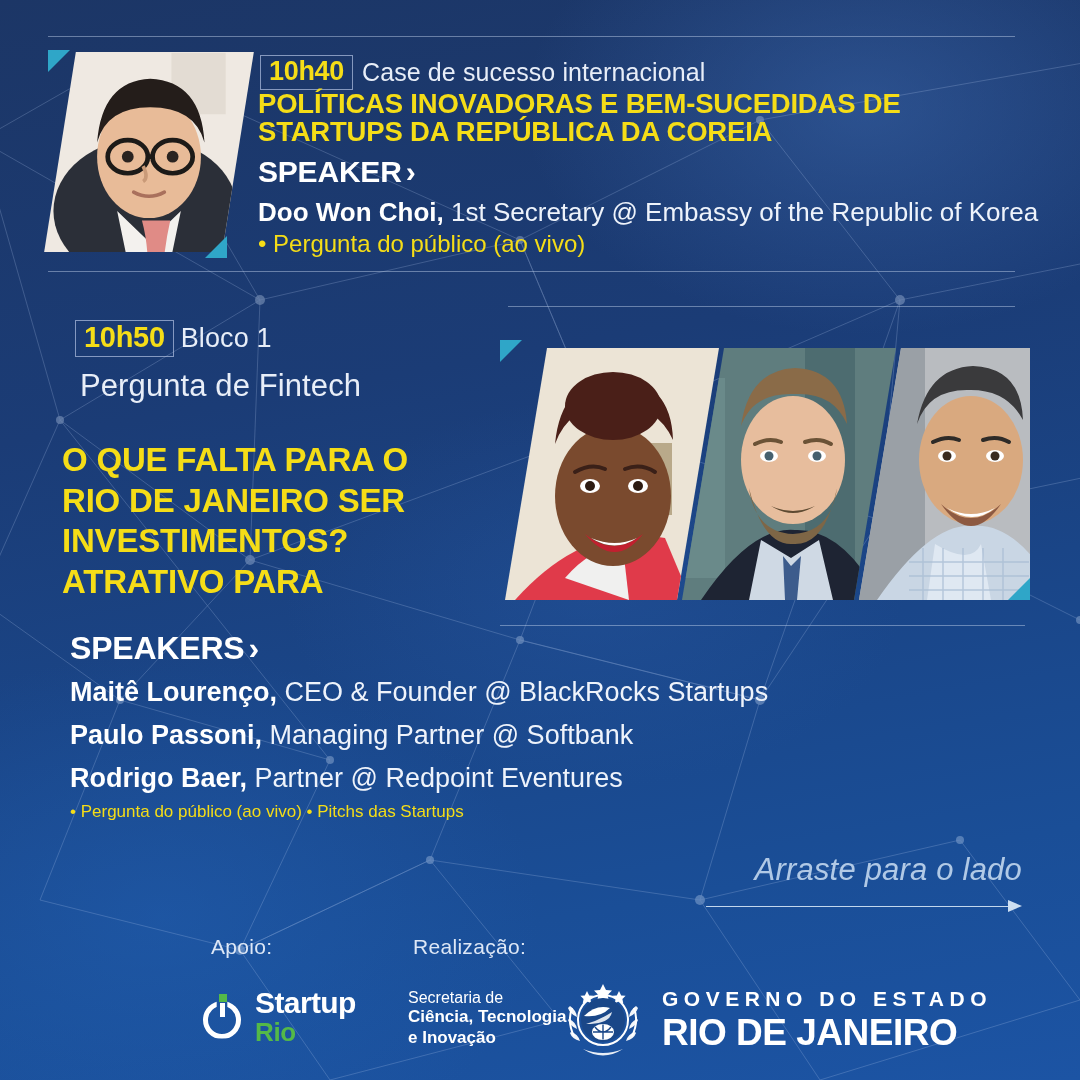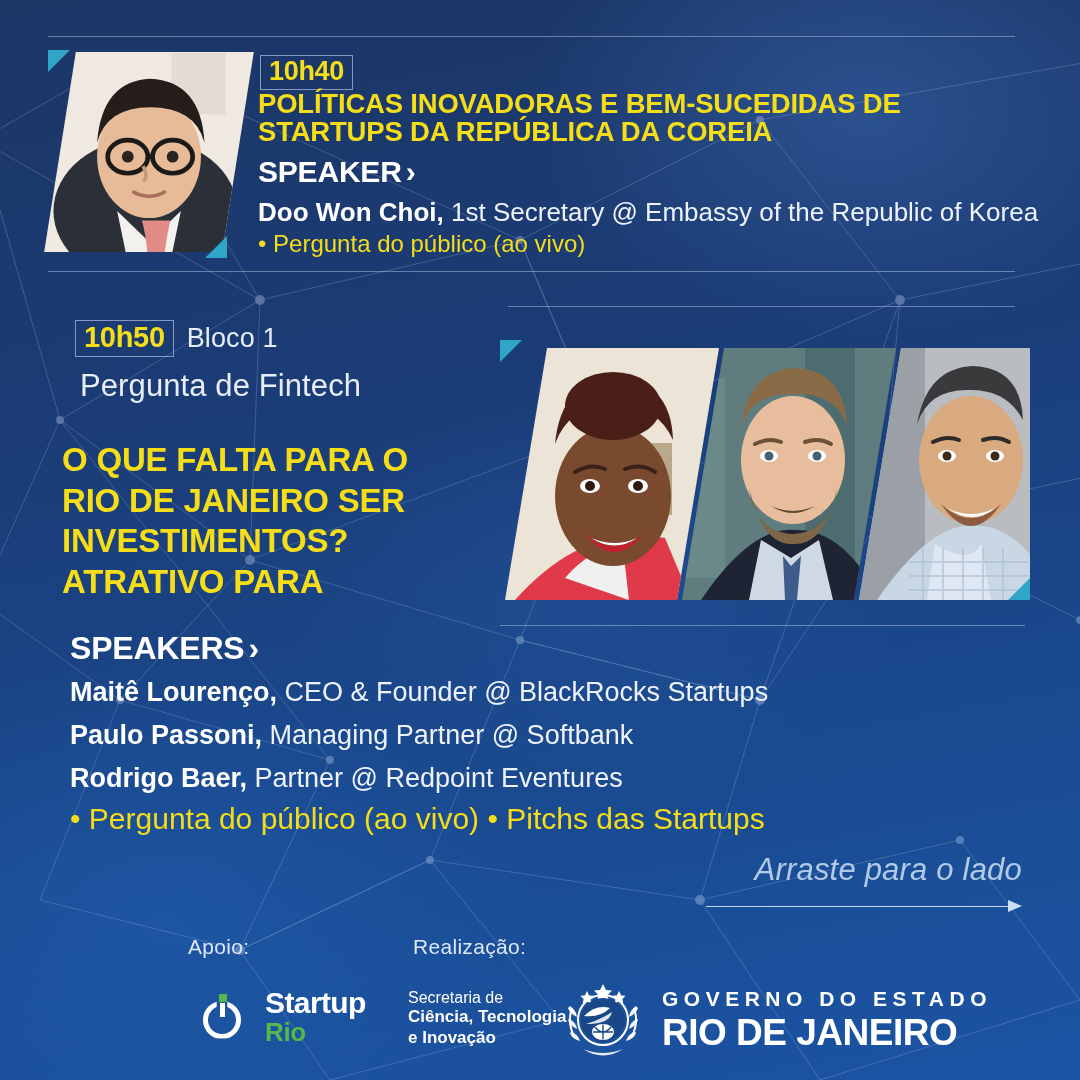"Case de sucesso internacional" span.sub-label { html: none -> <span>Case de sucesso internacional</span> }
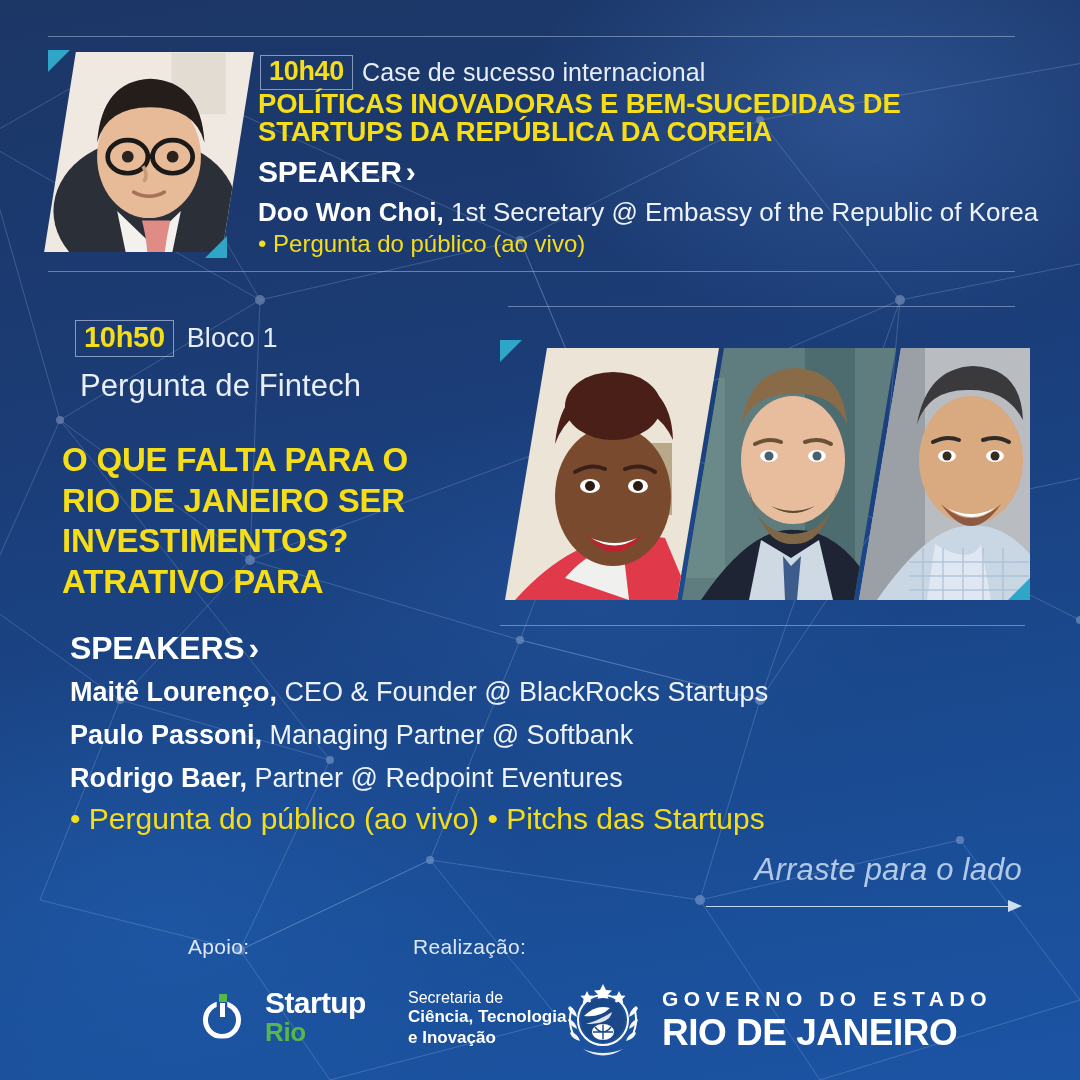"10h50" div { gap: 13px -> 7px }
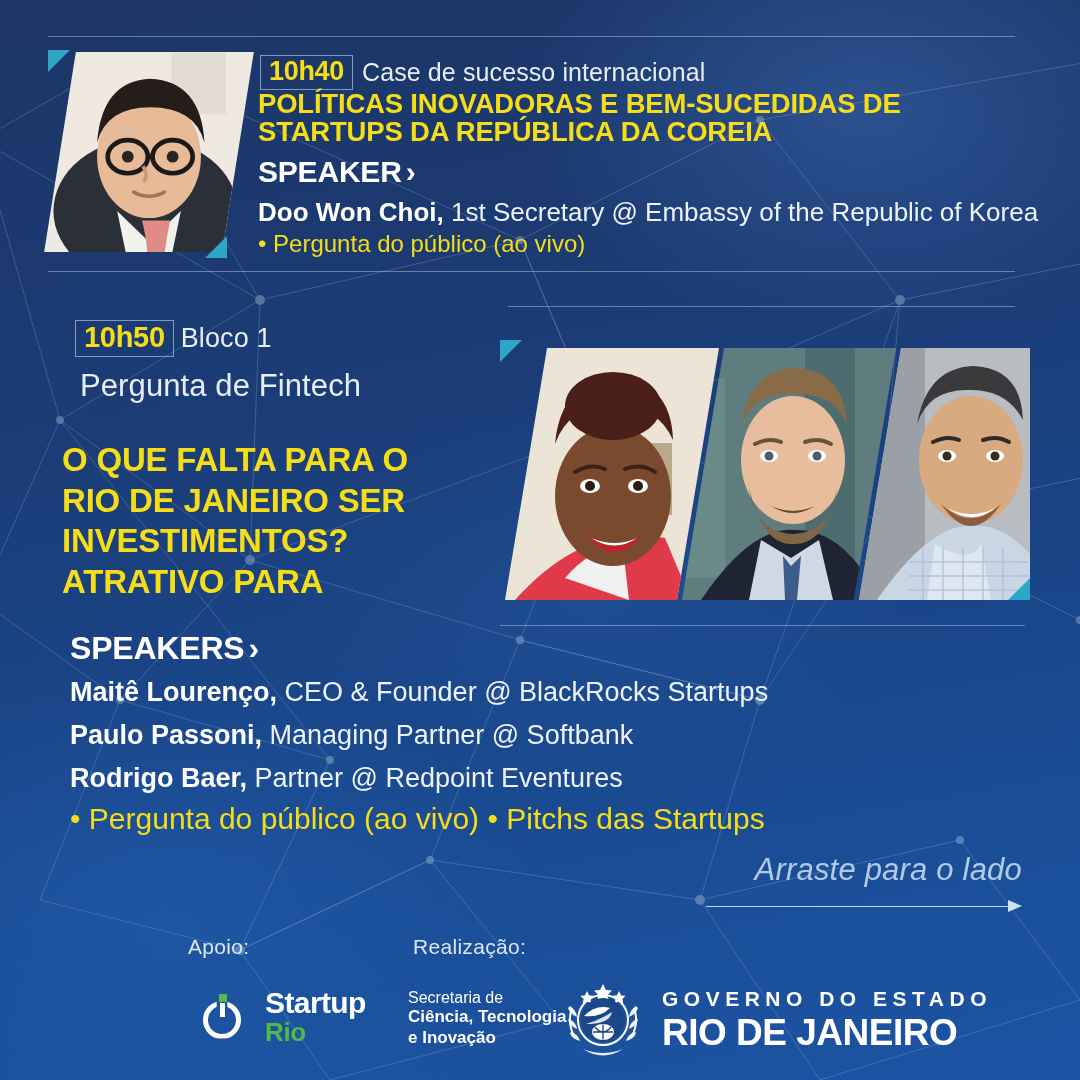"• Pergunta do público (ao vivo) •" div.note { font-size: 30px -> 17px }
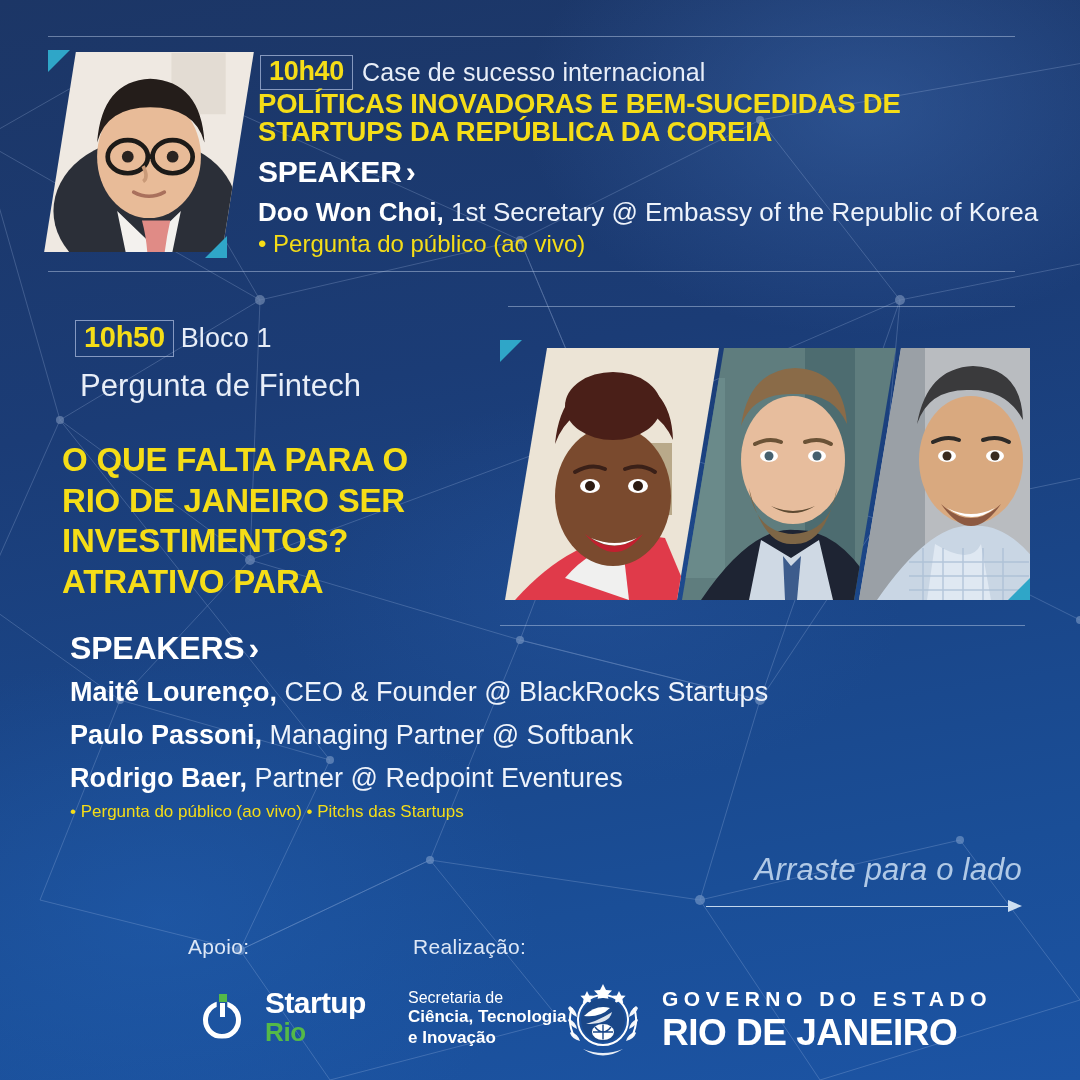"Apoio:" div.footer-label { left: 188px -> 211px }
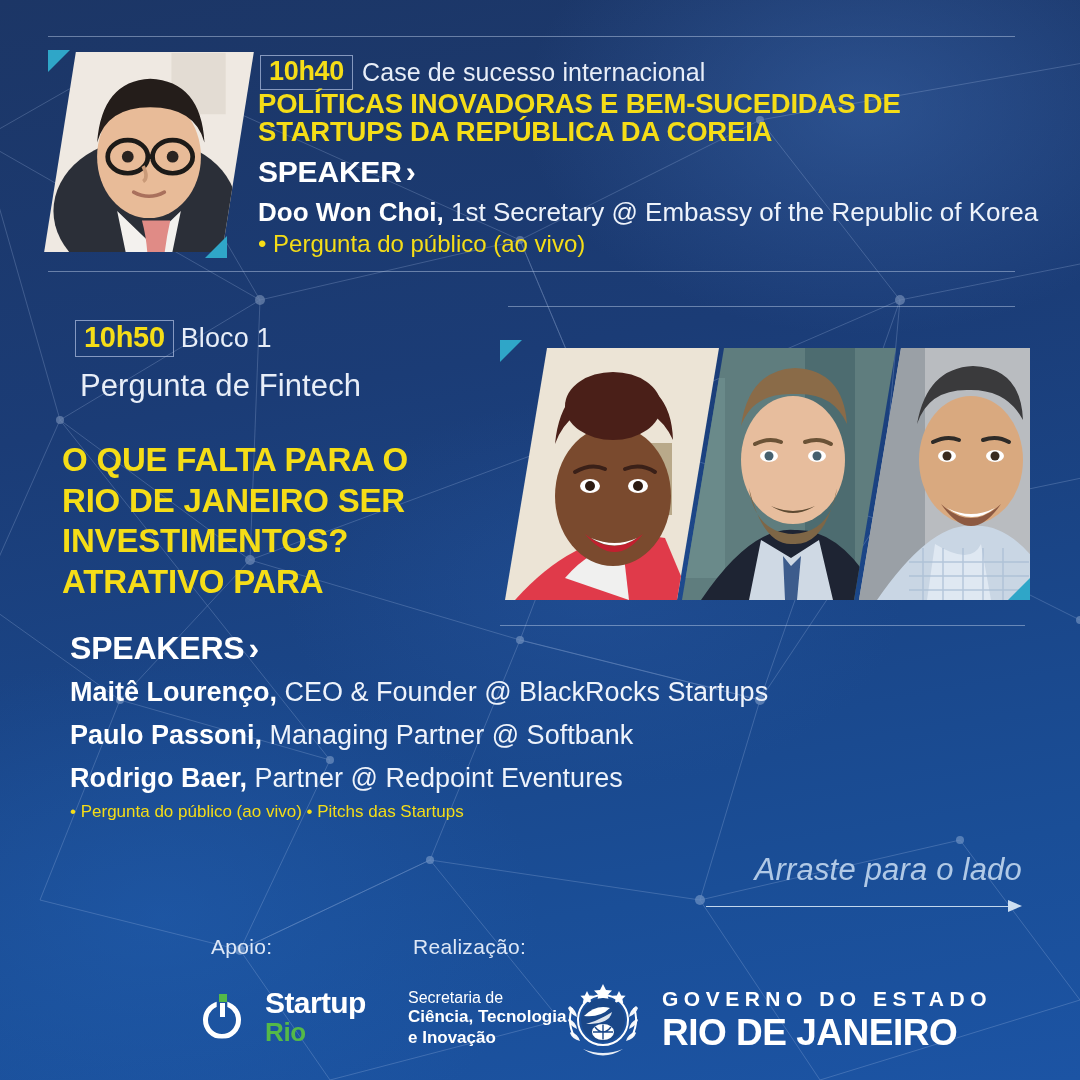"Startup" .sr-wrap { gap: 19px -> 9px }
